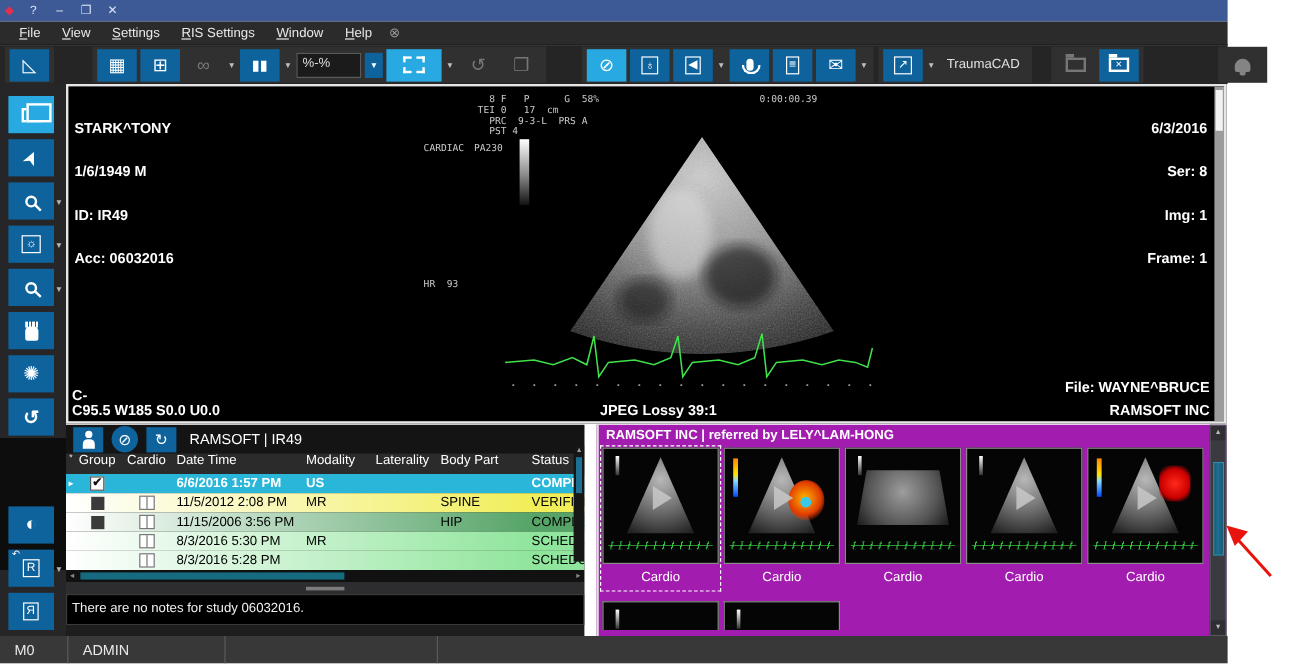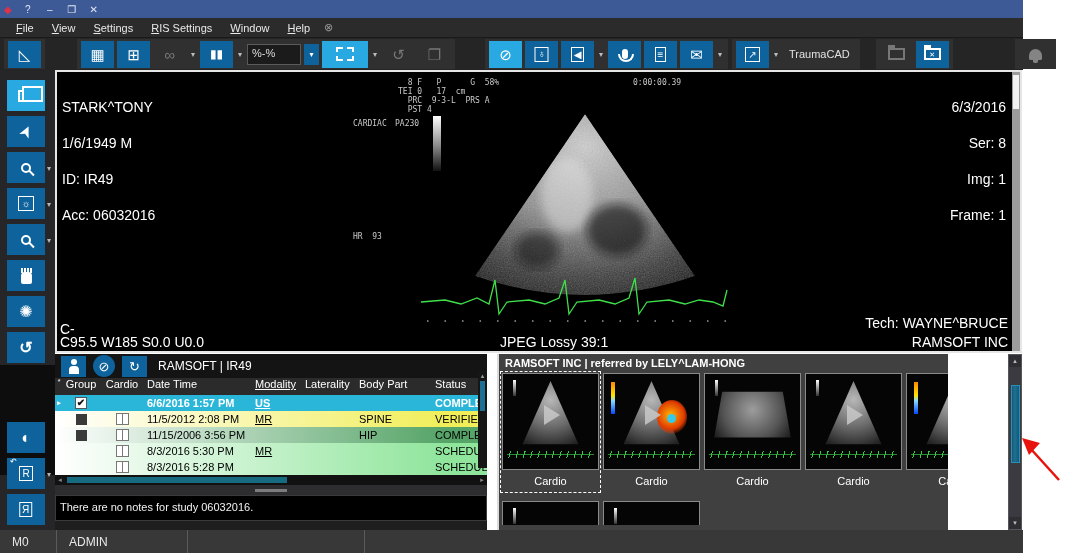"STARK^TONY" .ovl { font-size: 14px -> 12px; font-weight: normal -> bold }
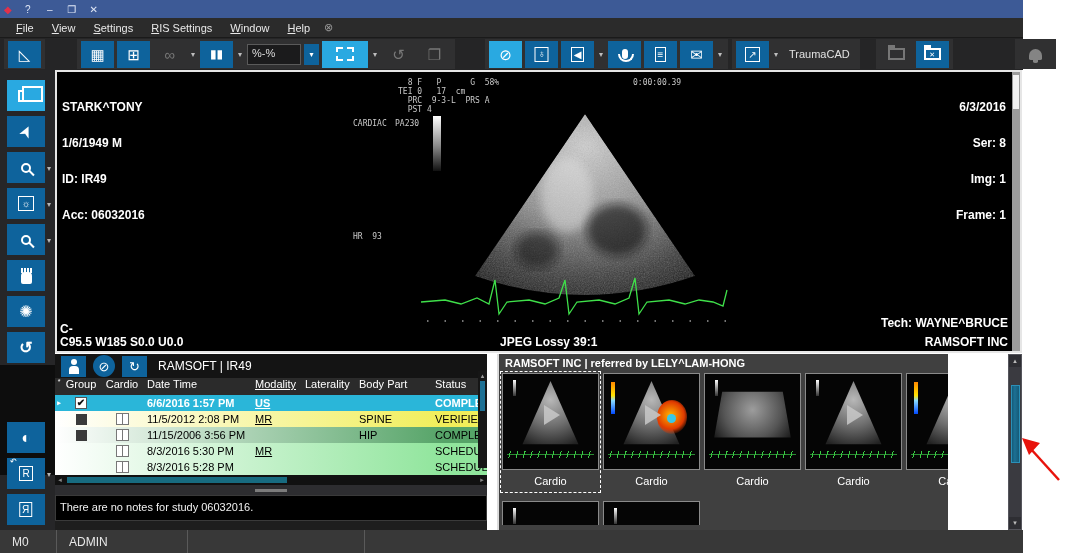"Tech: WAYNE^BRUCE" div.ovl { text: Tech -> File }
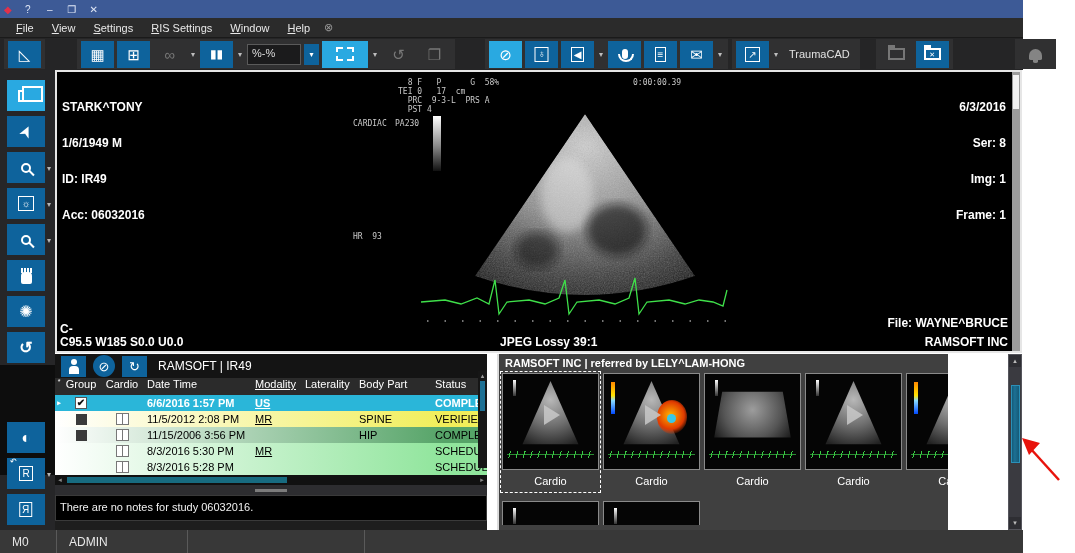"RAMSOFT INC | referred by" #thumbspanel { background: #404040 -> #a21caf; width: 451px -> 525px }
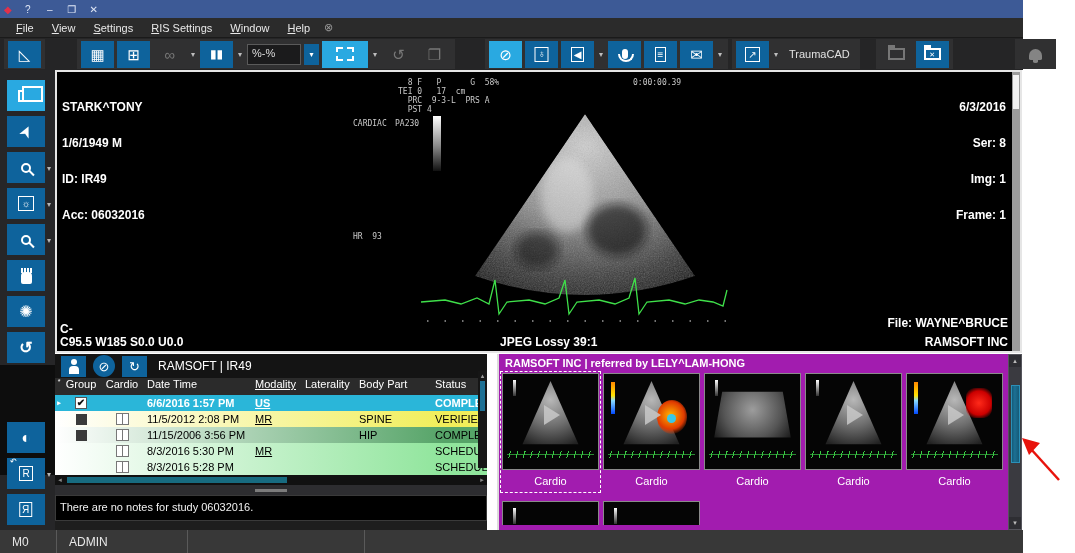"Modality" .c4 { text-decoration: underline -> none; width: 50px -> 58px }
